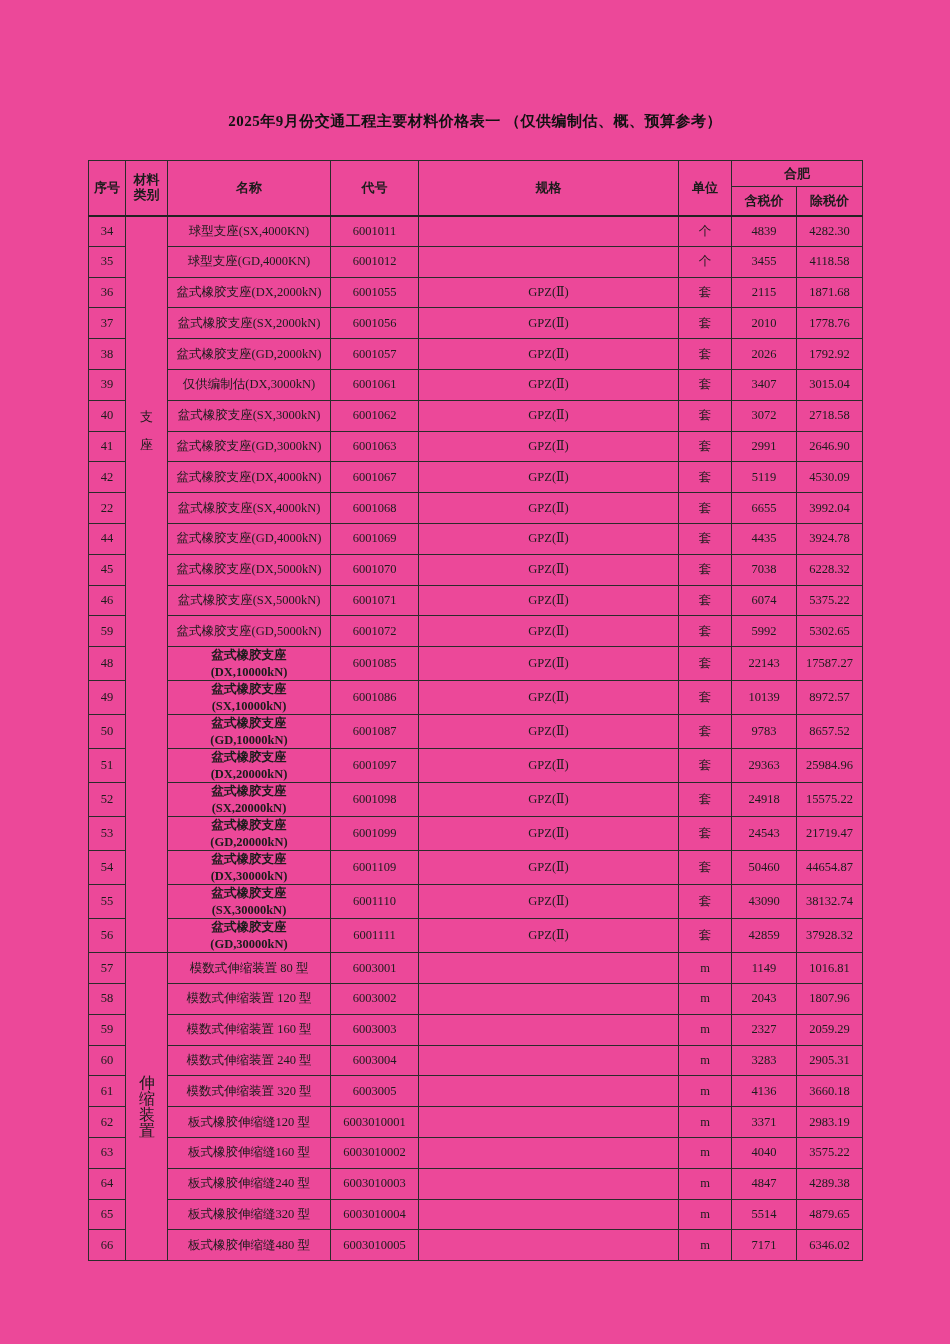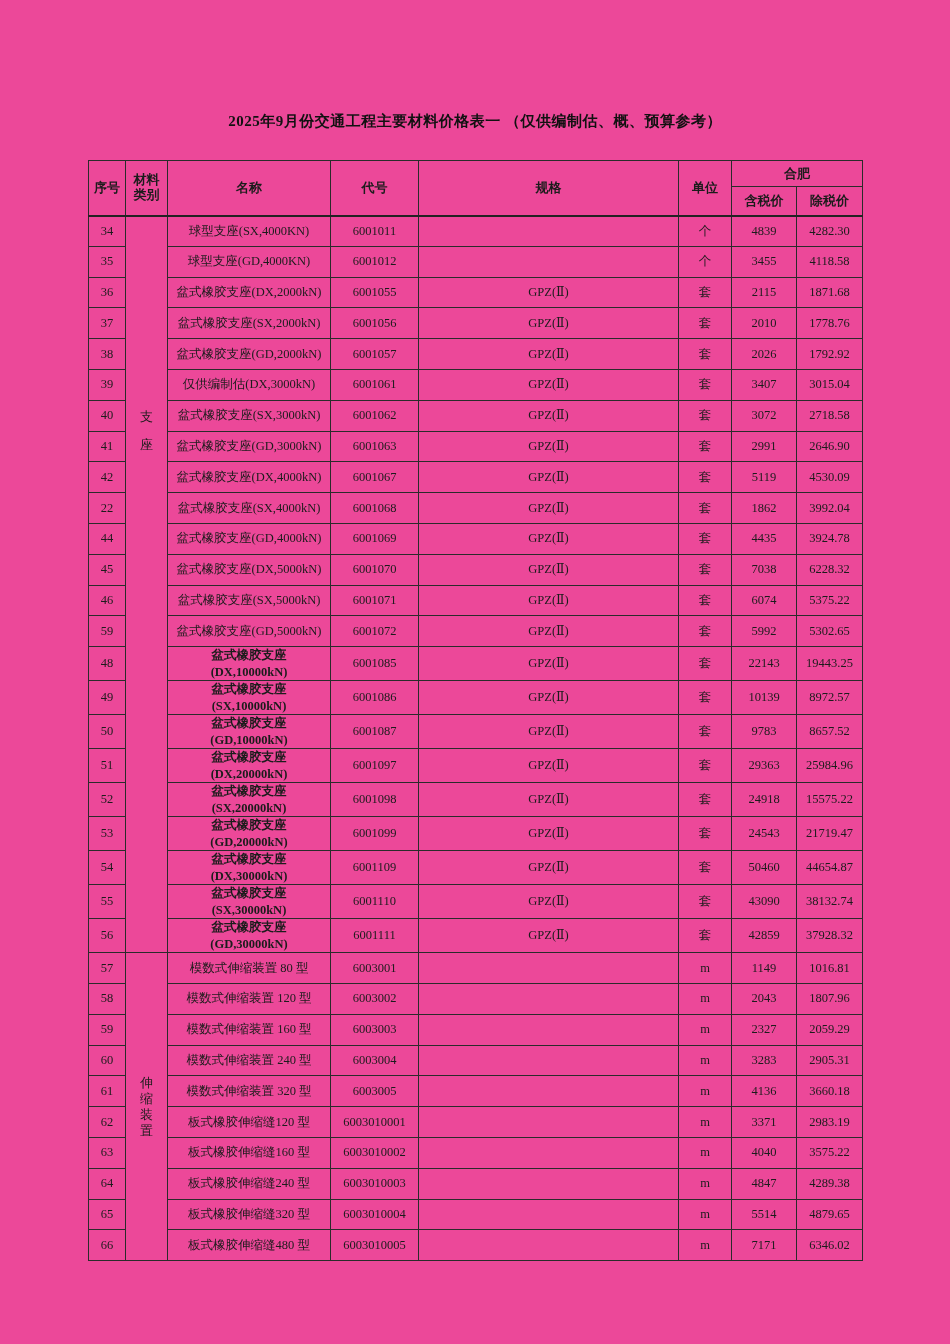"1862" td { text: 1862 -> 6655 }
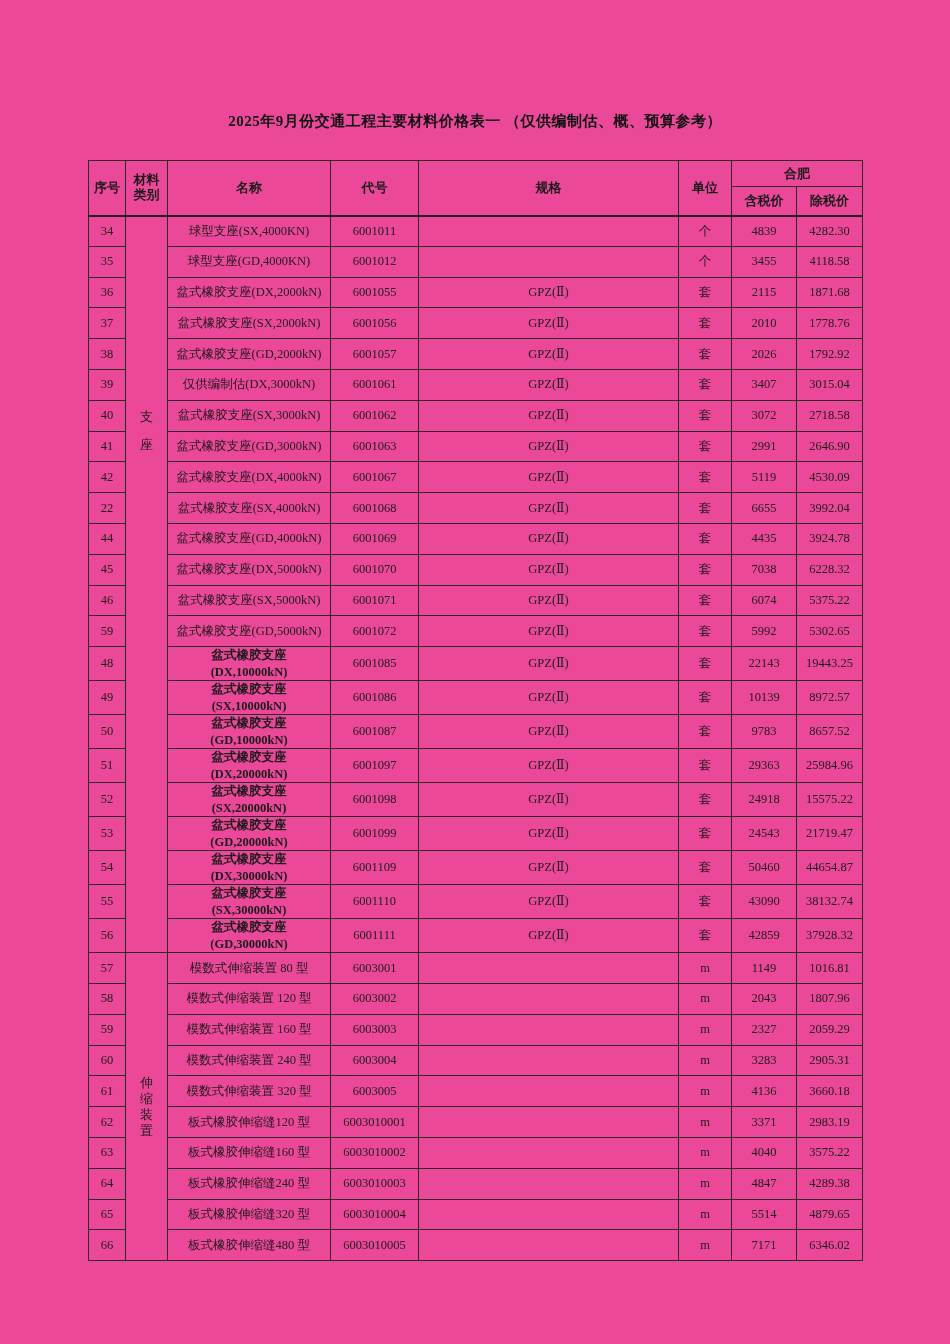"19443.25" td { text: 19443.25 -> 17587.27 }
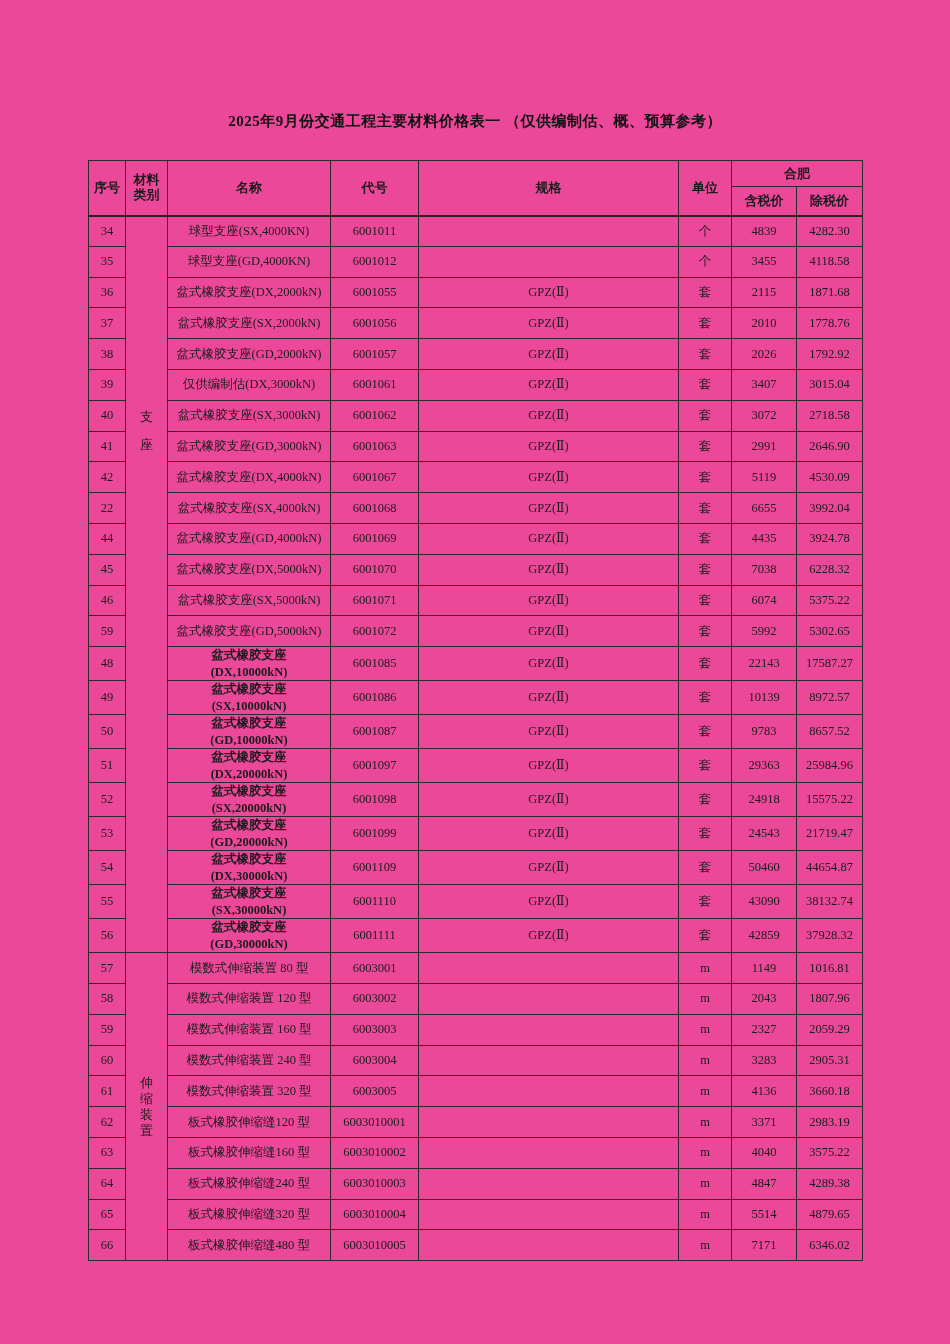"伸缩装置" .cat-expansion { font-size: 13px -> 16px }
